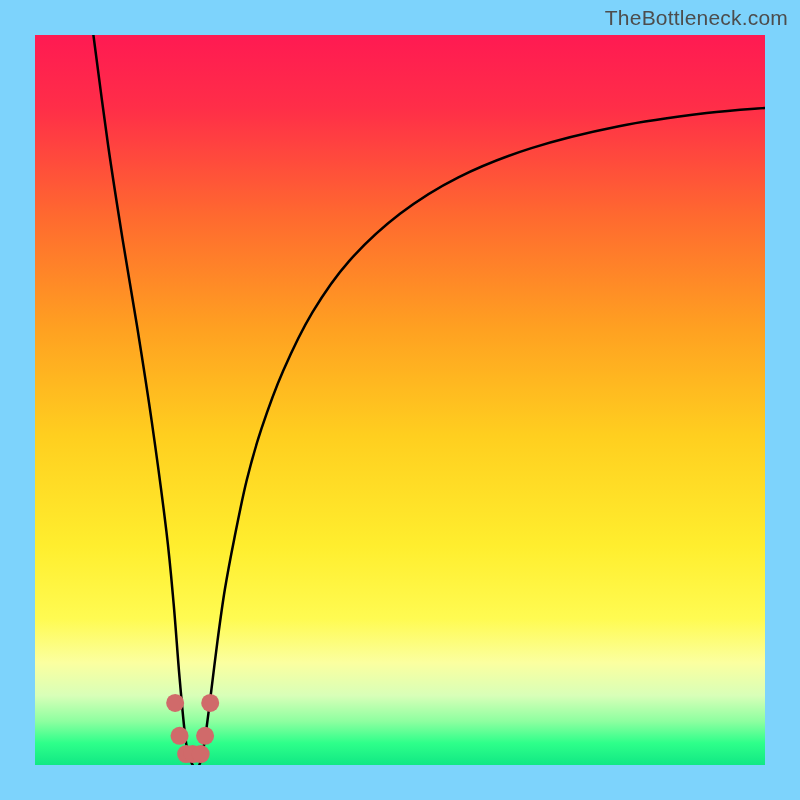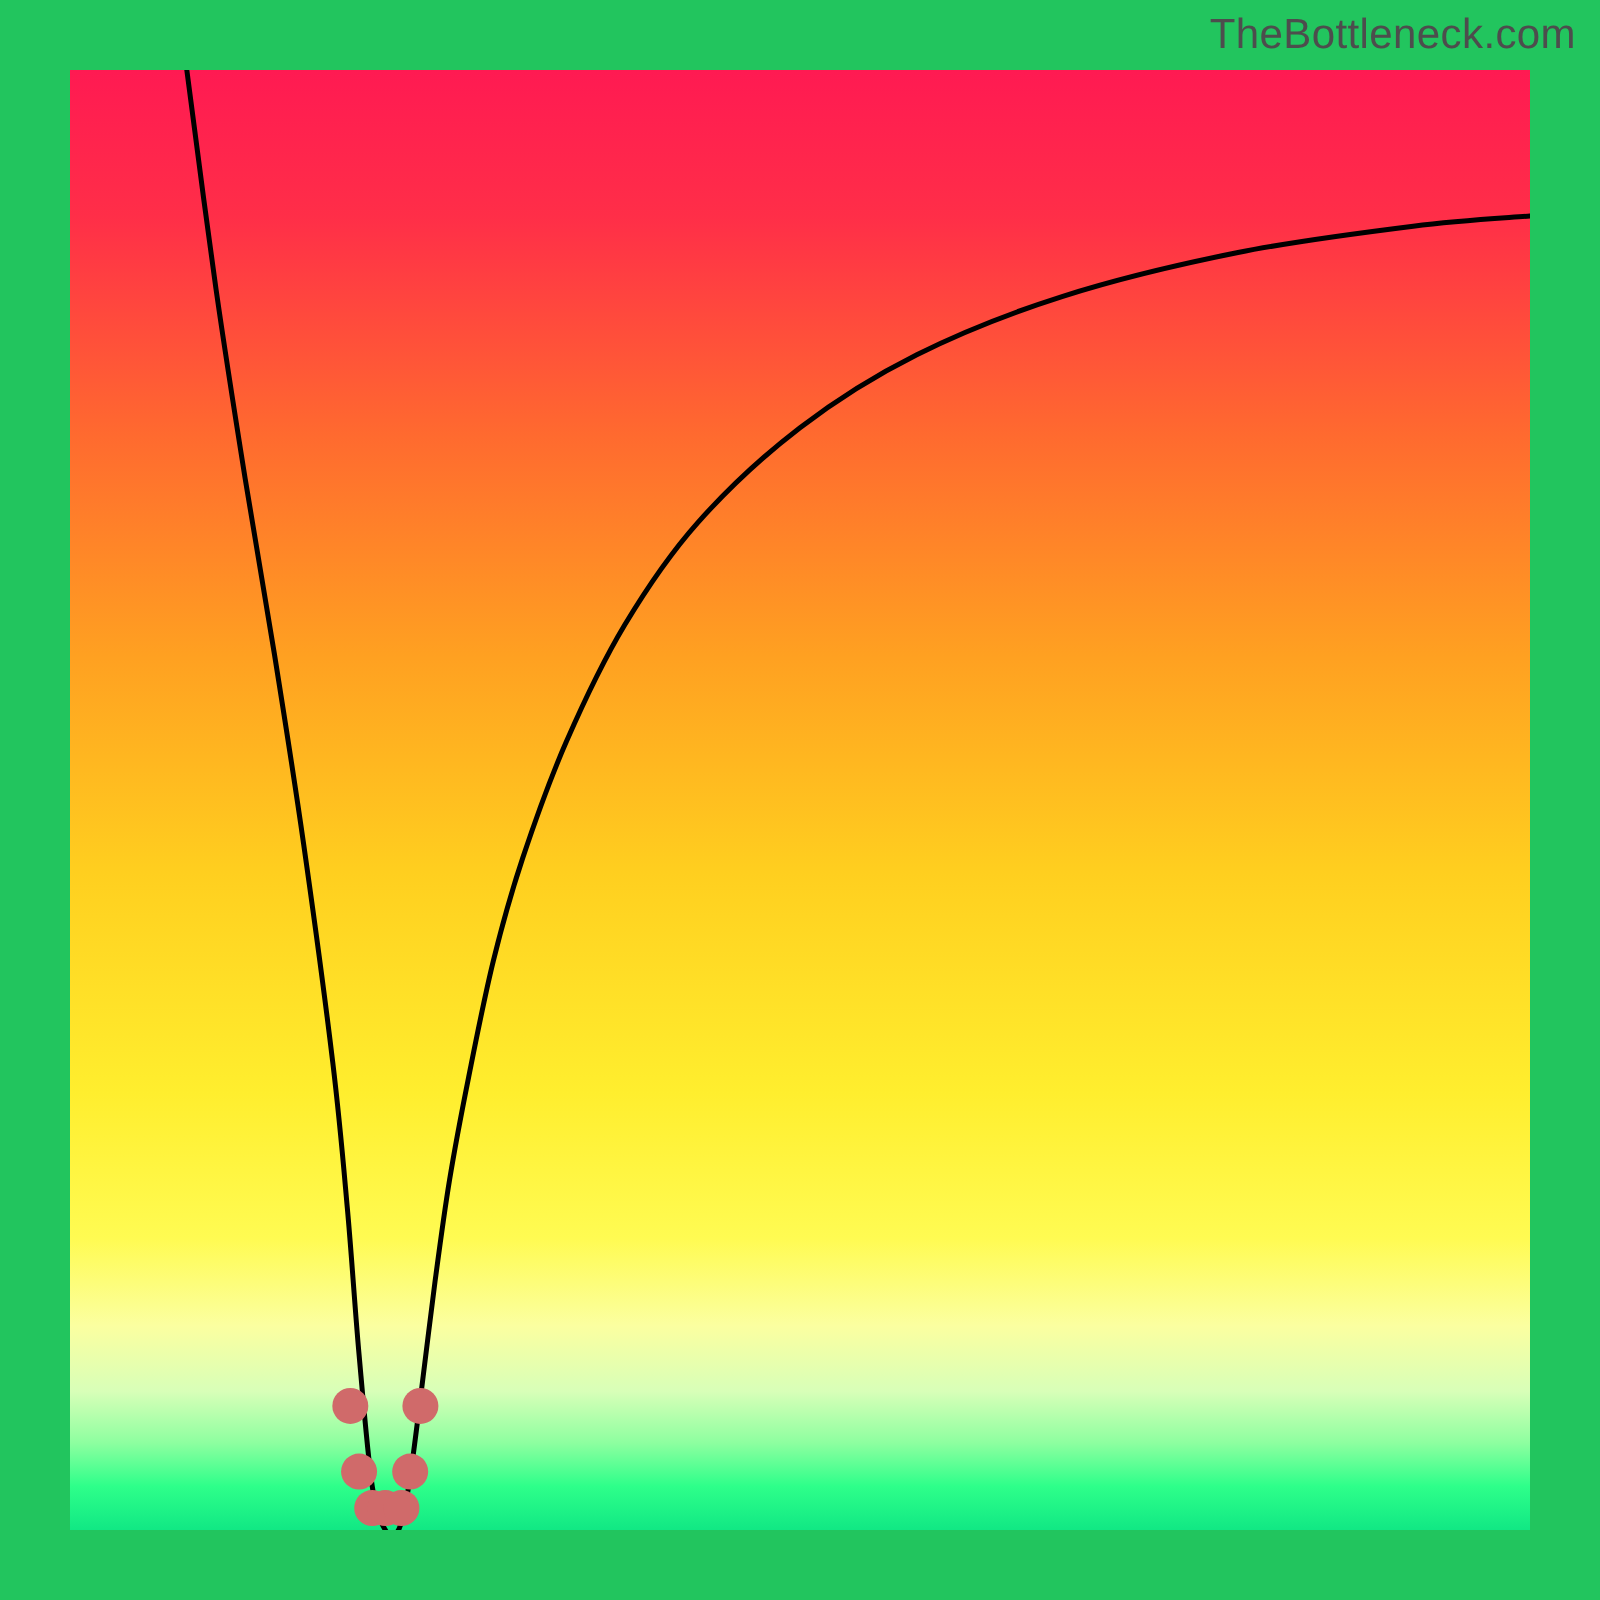"TheBottleneck.com" .frame { background: #22c55e -> #7dd3fc }
